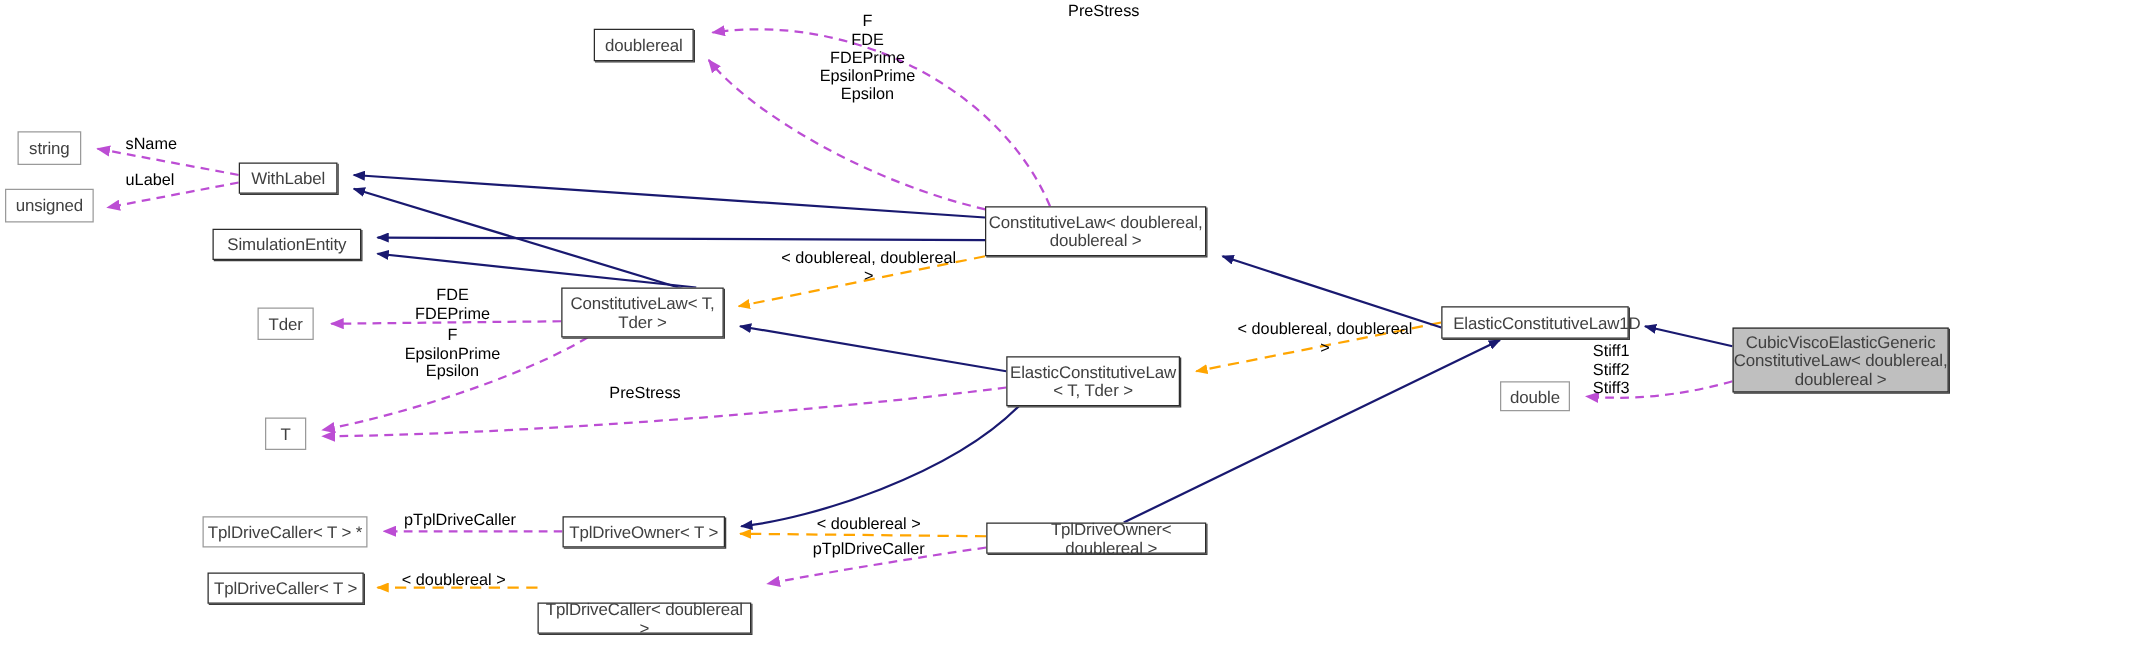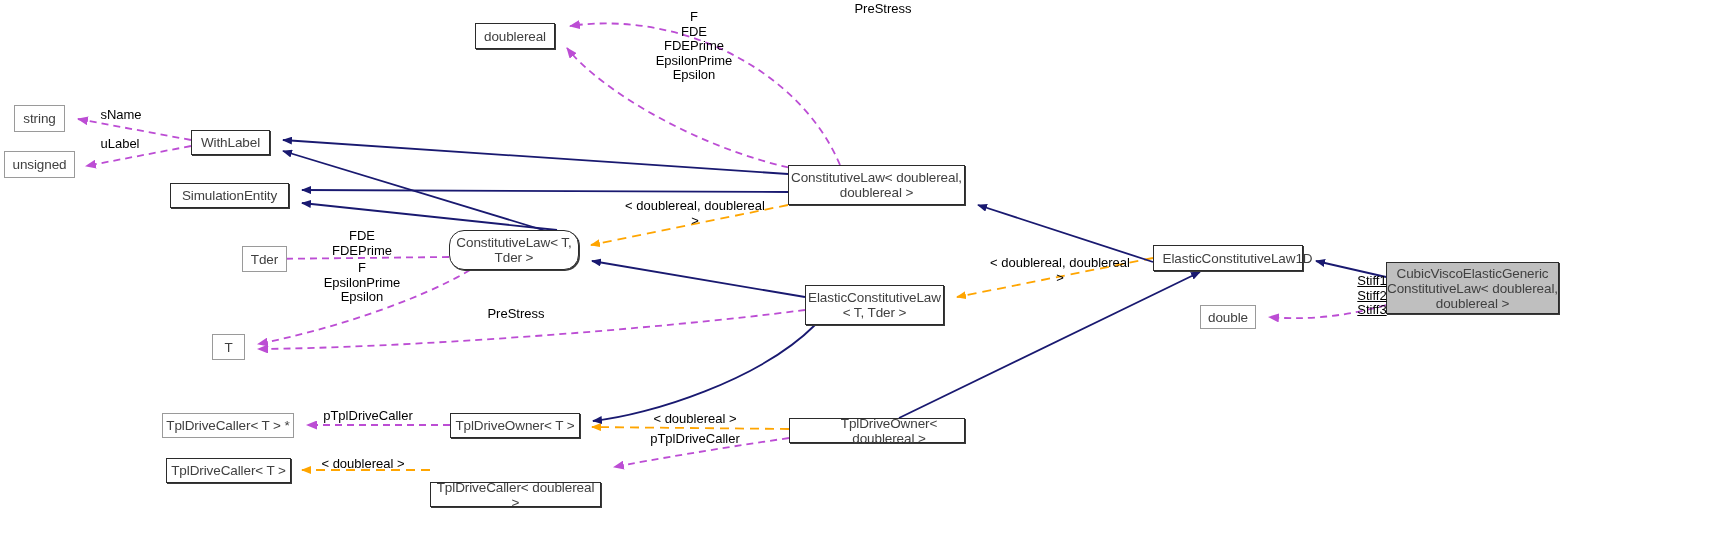"ConstitutiveLaw< T," div.node { border-radius: 15px -> none }
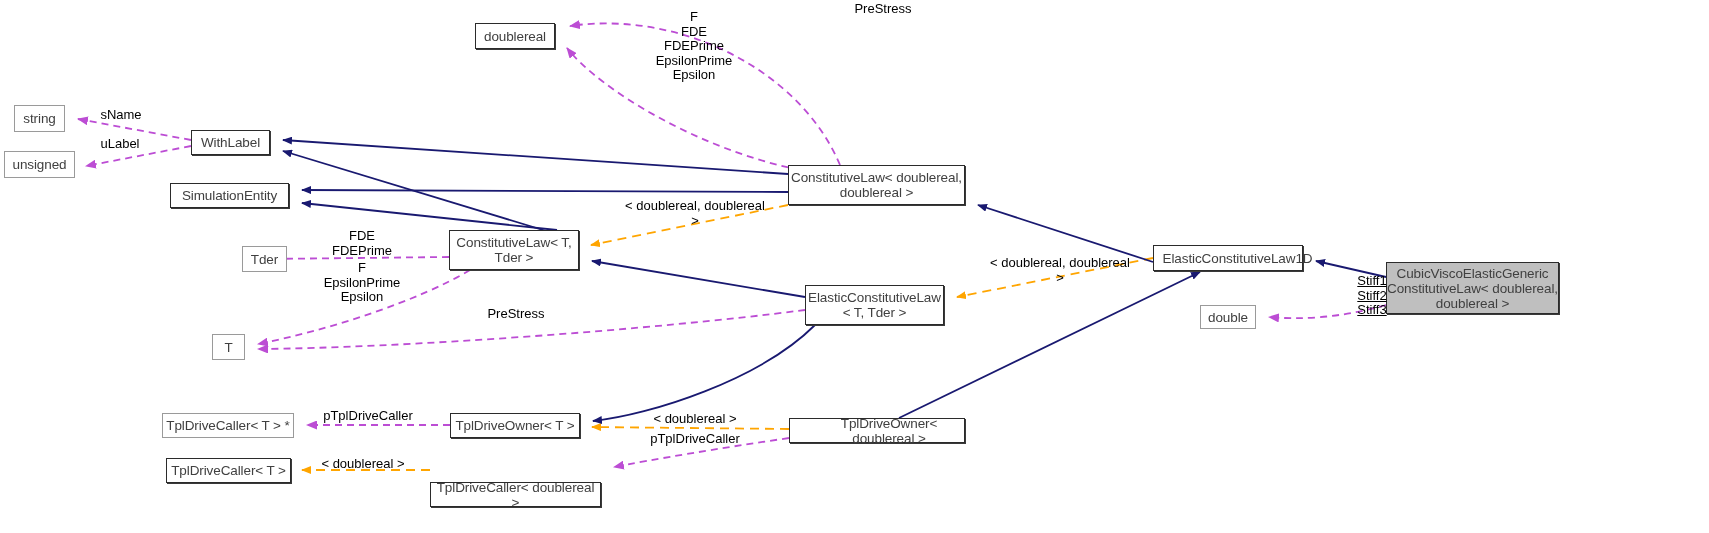"Tder" div.node { margin-left: 36px -> none }
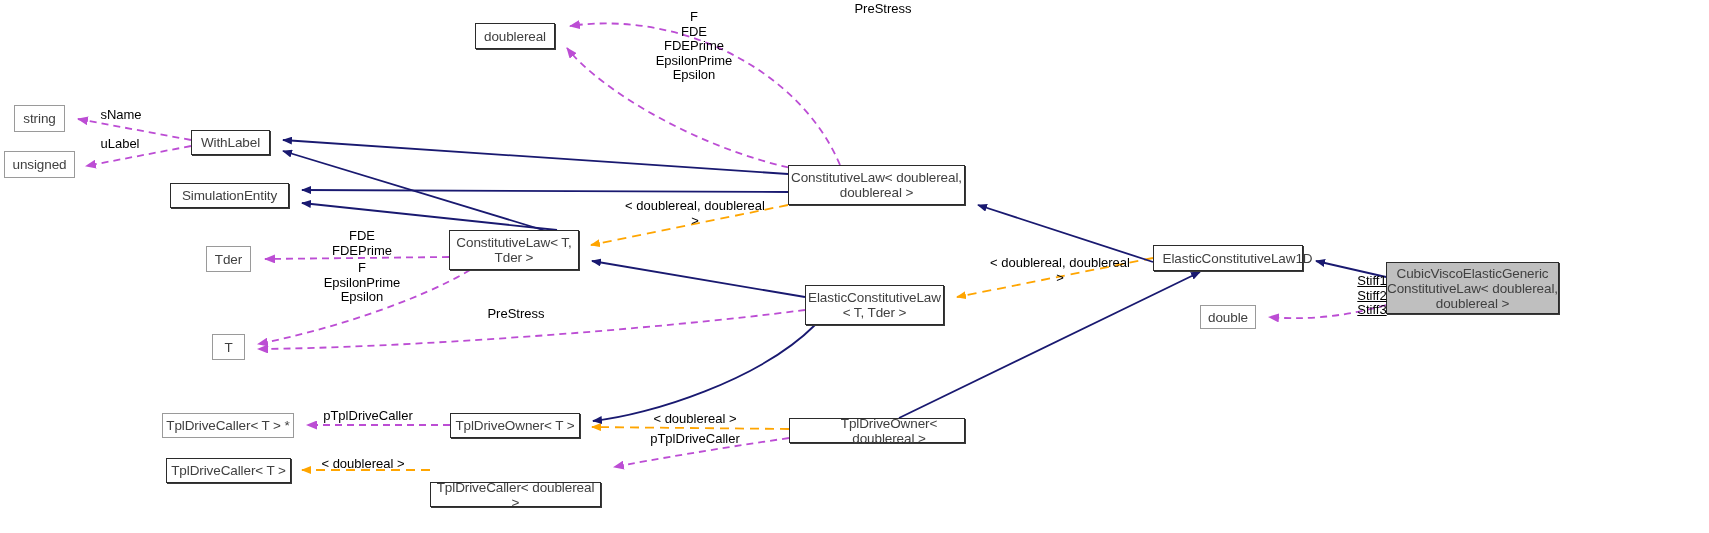"Stiff1" div.edgelabel { left: 1349px -> 1266px; text-decoration: underline -> none }
